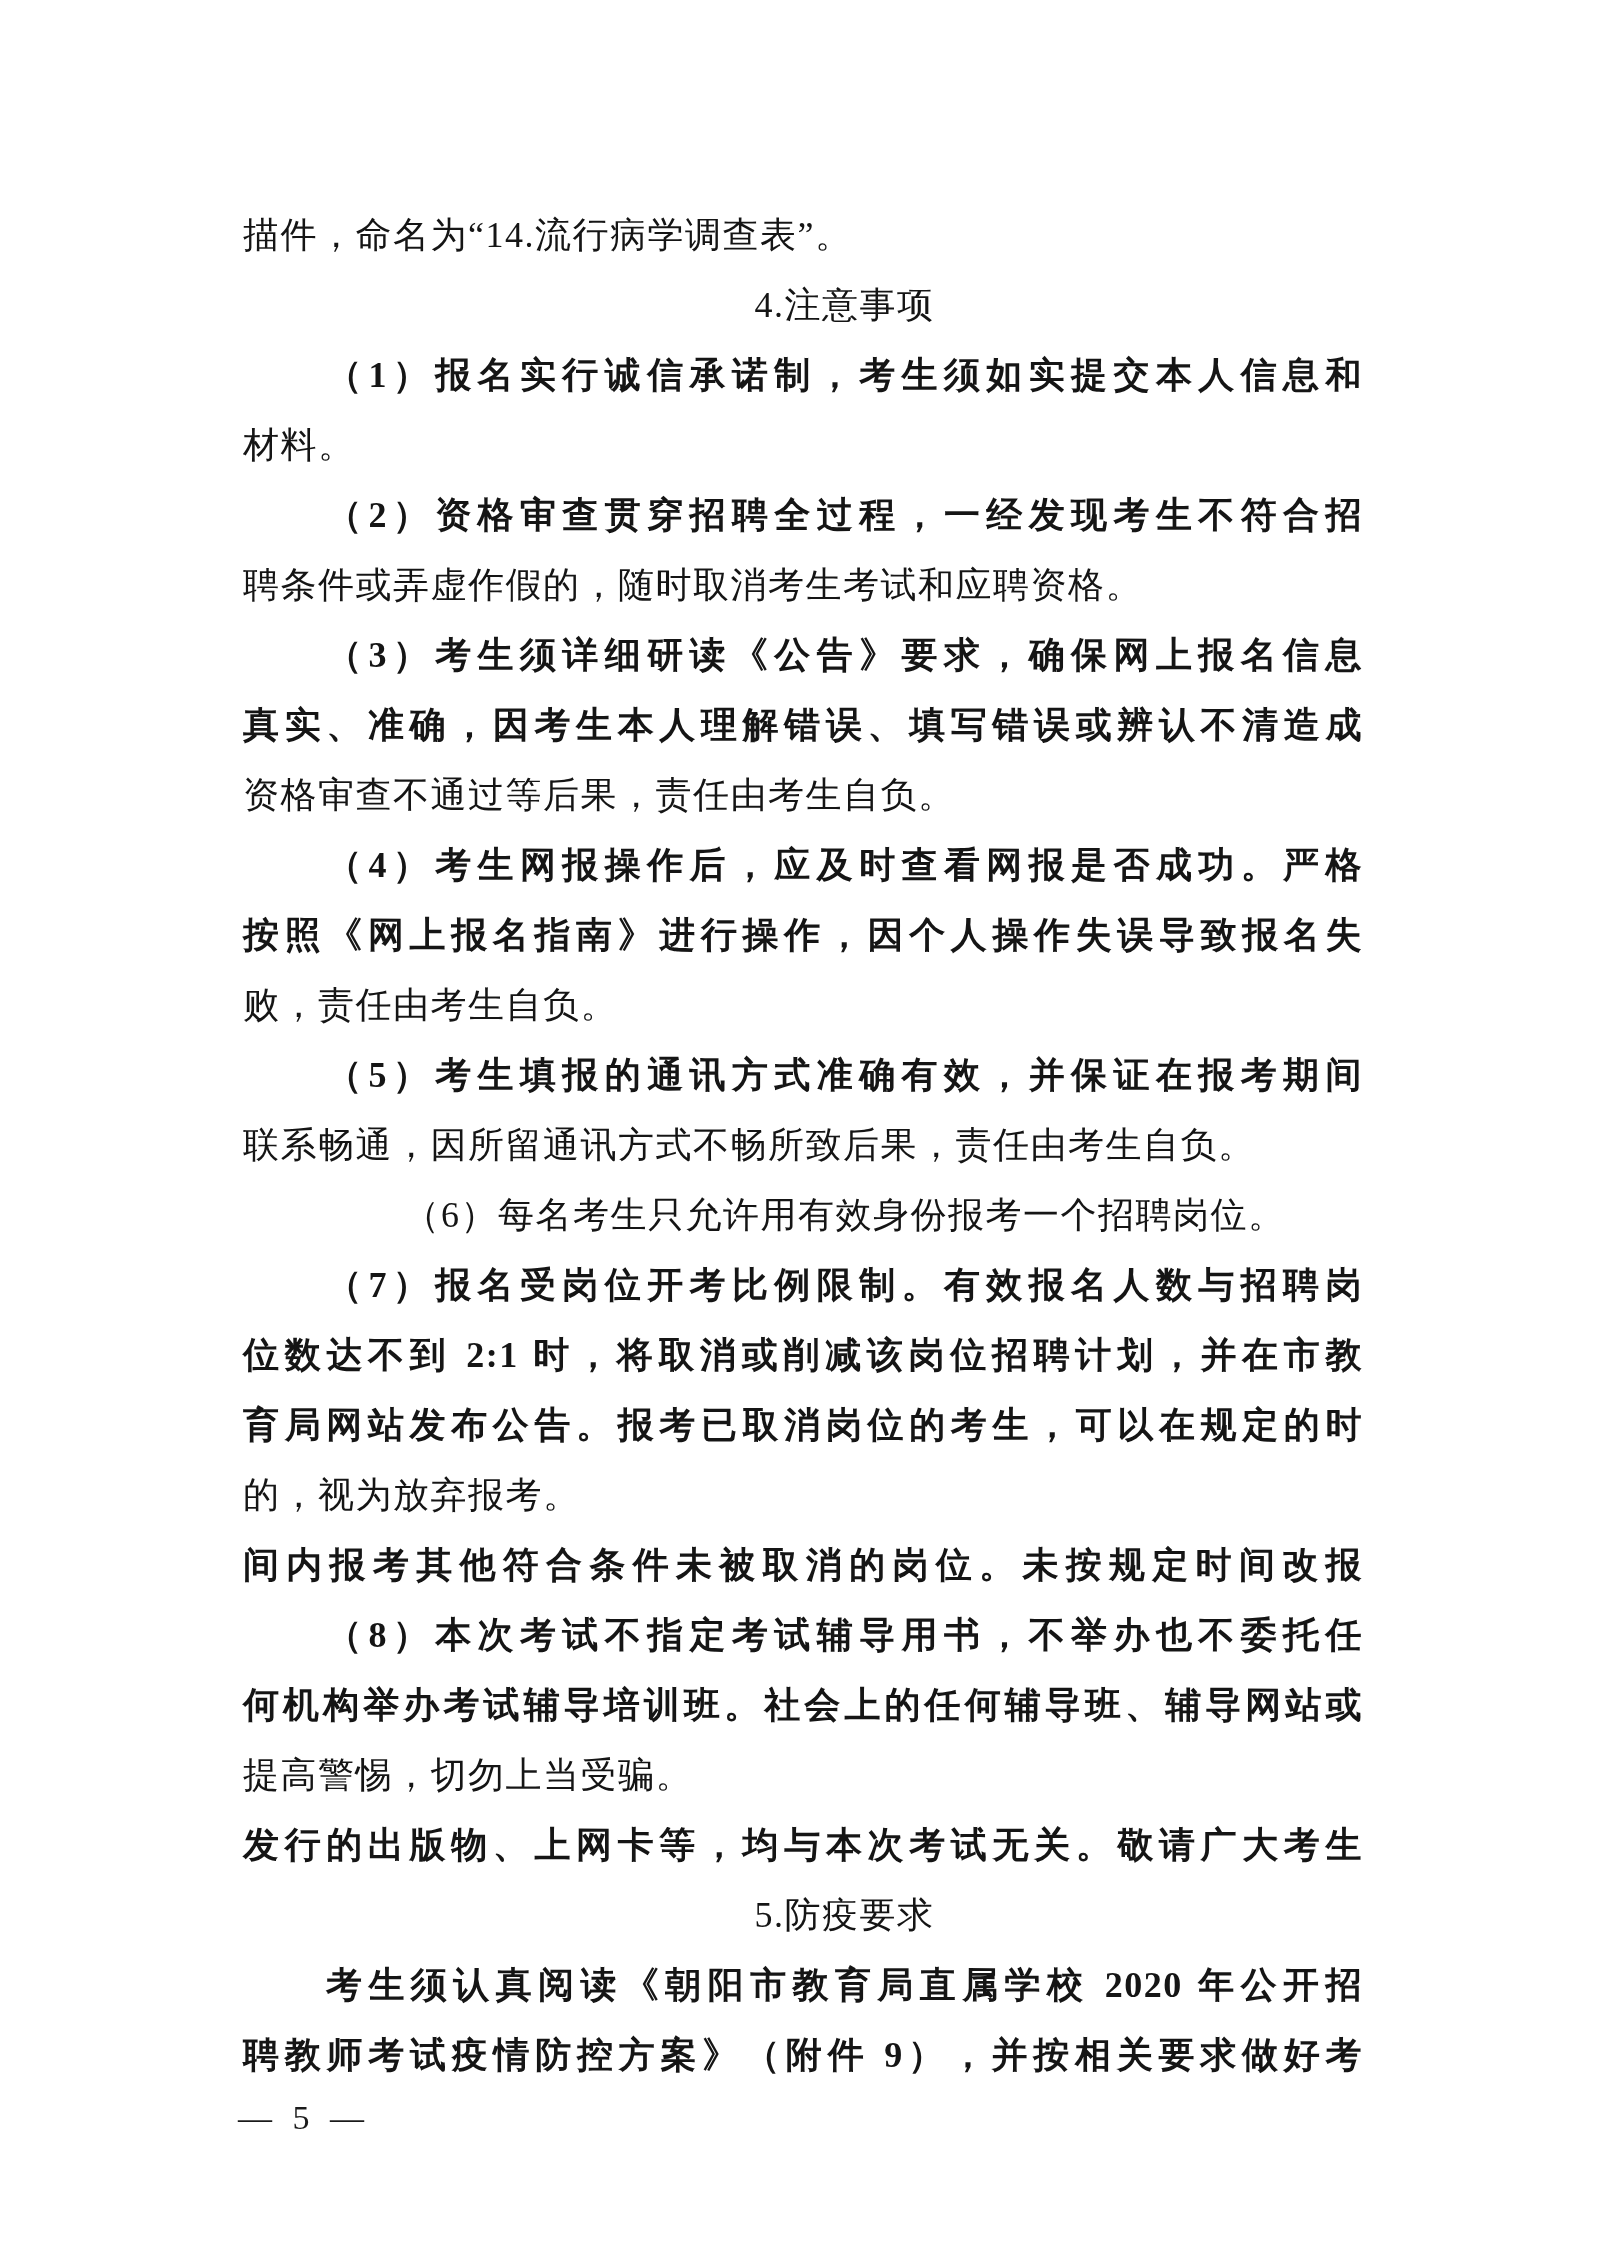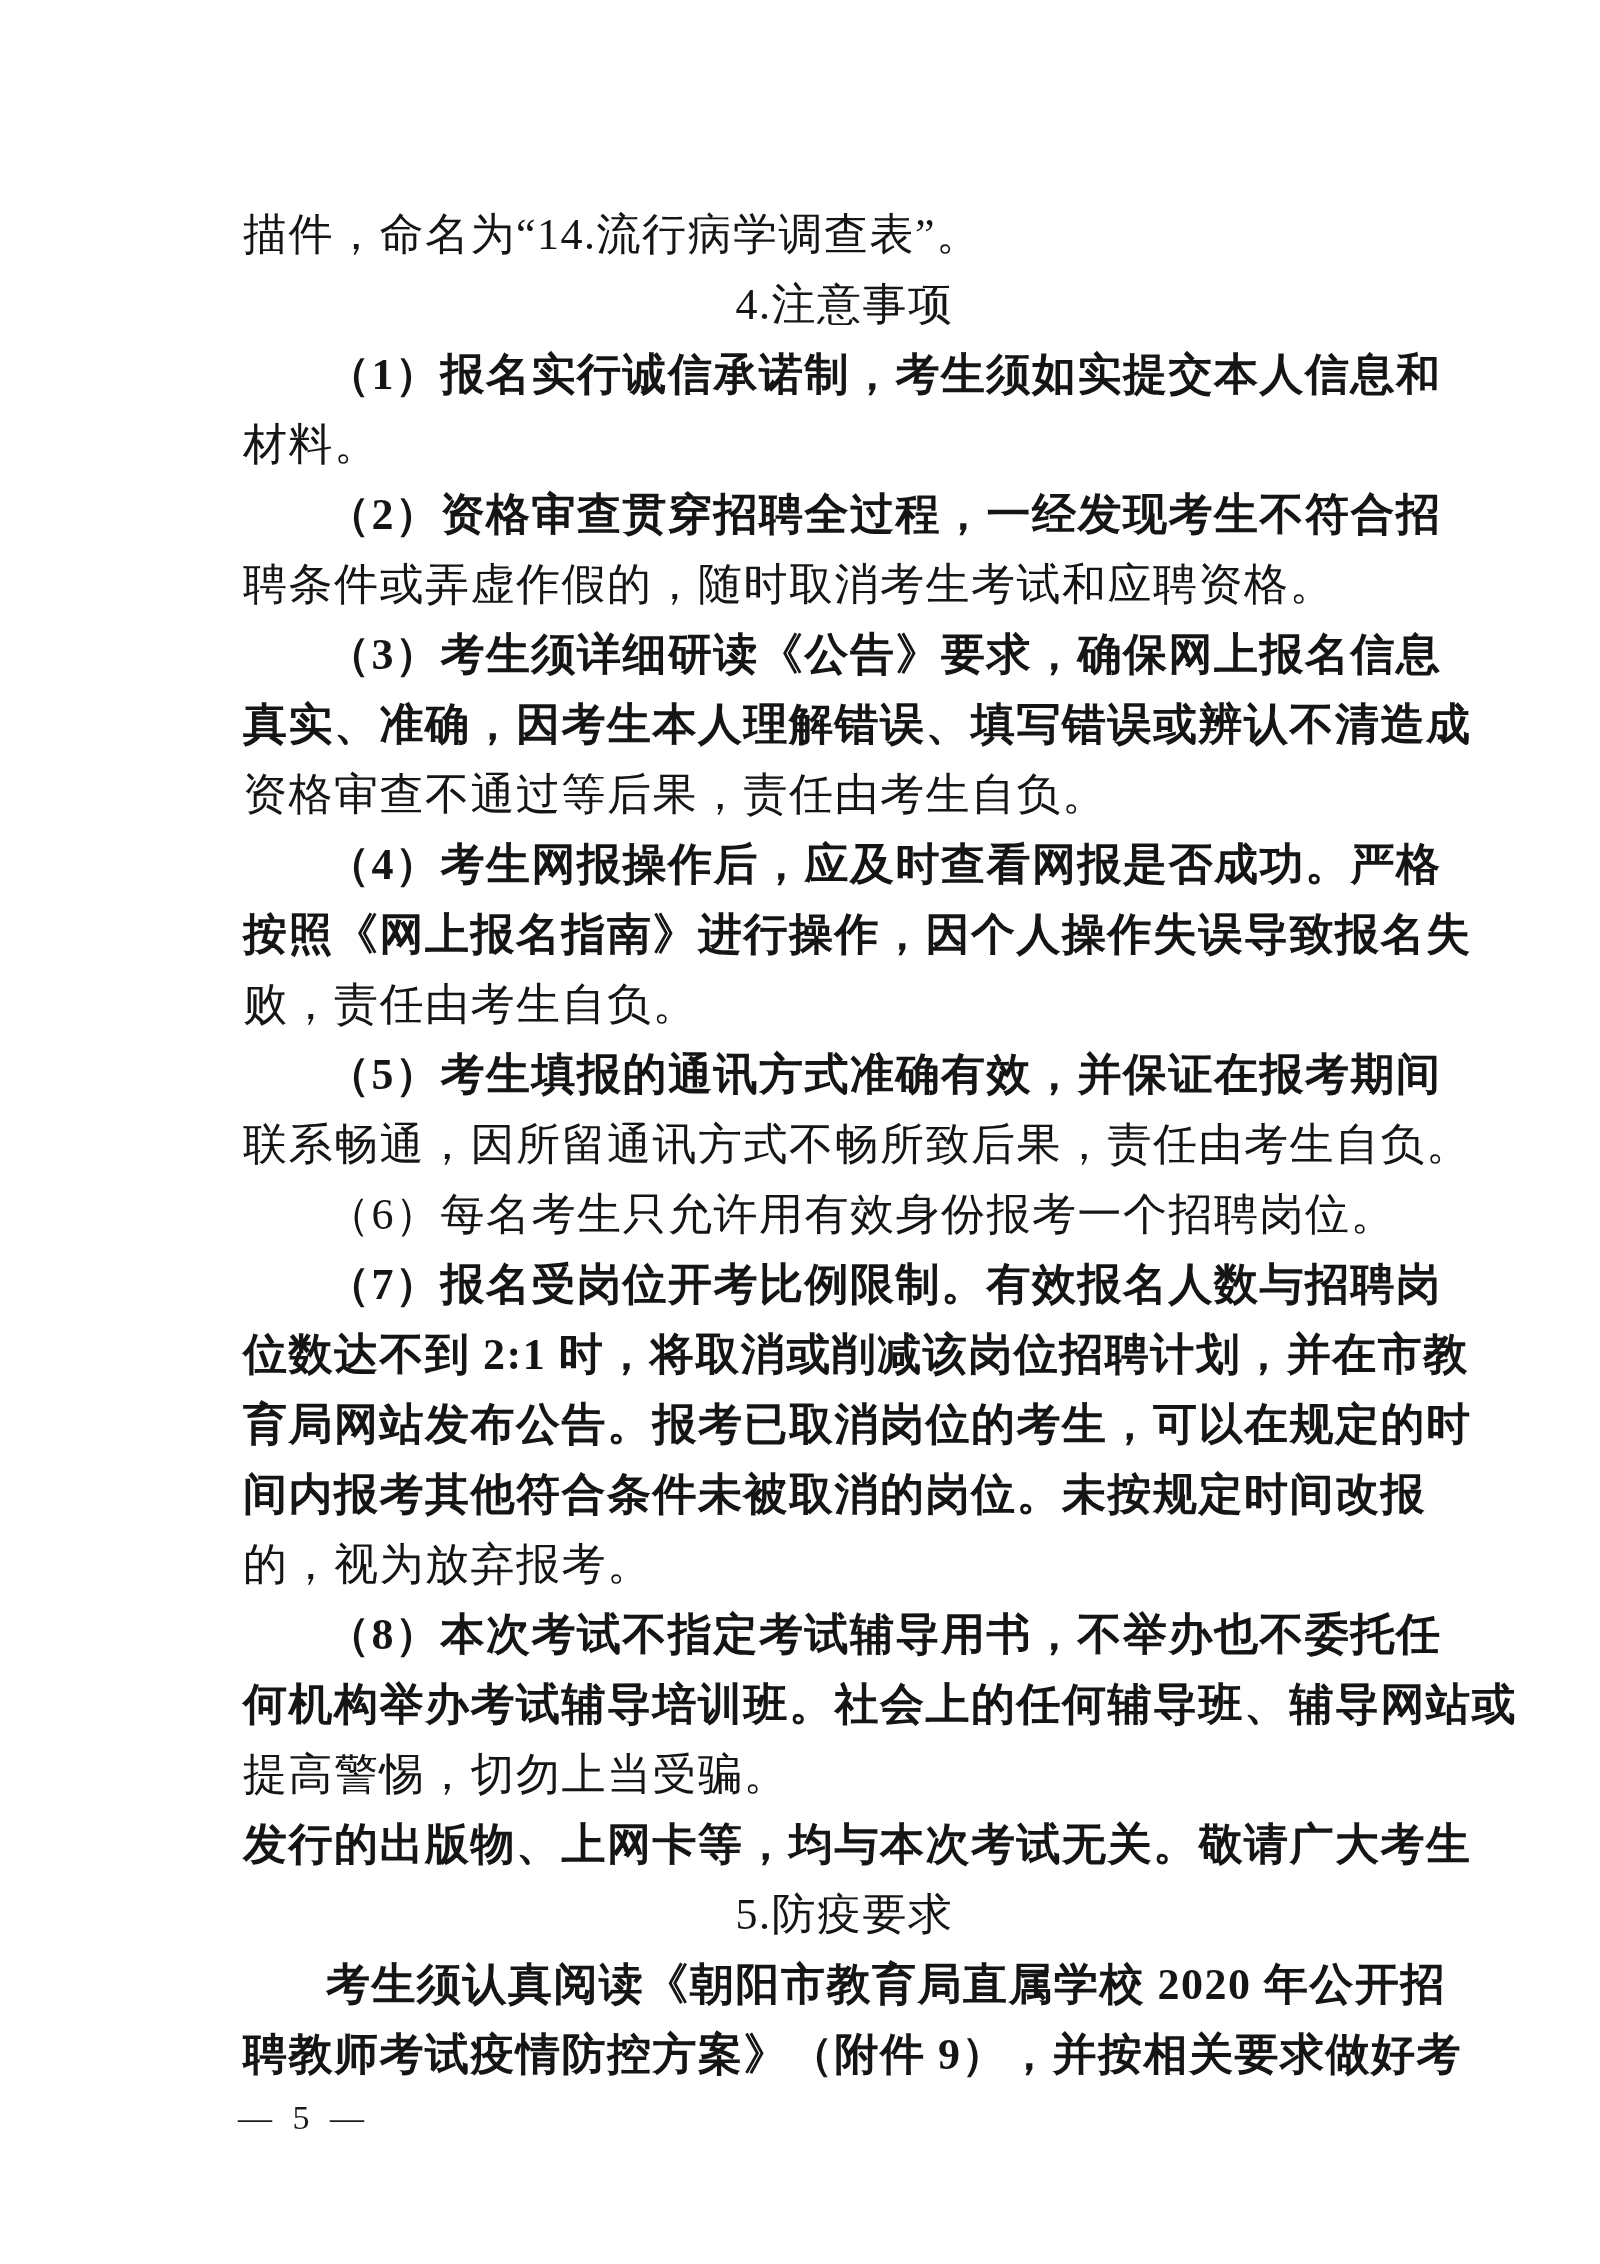"描件，命名为“14.流行病学调查表”。" .line { font-size: 44px -> 36px }
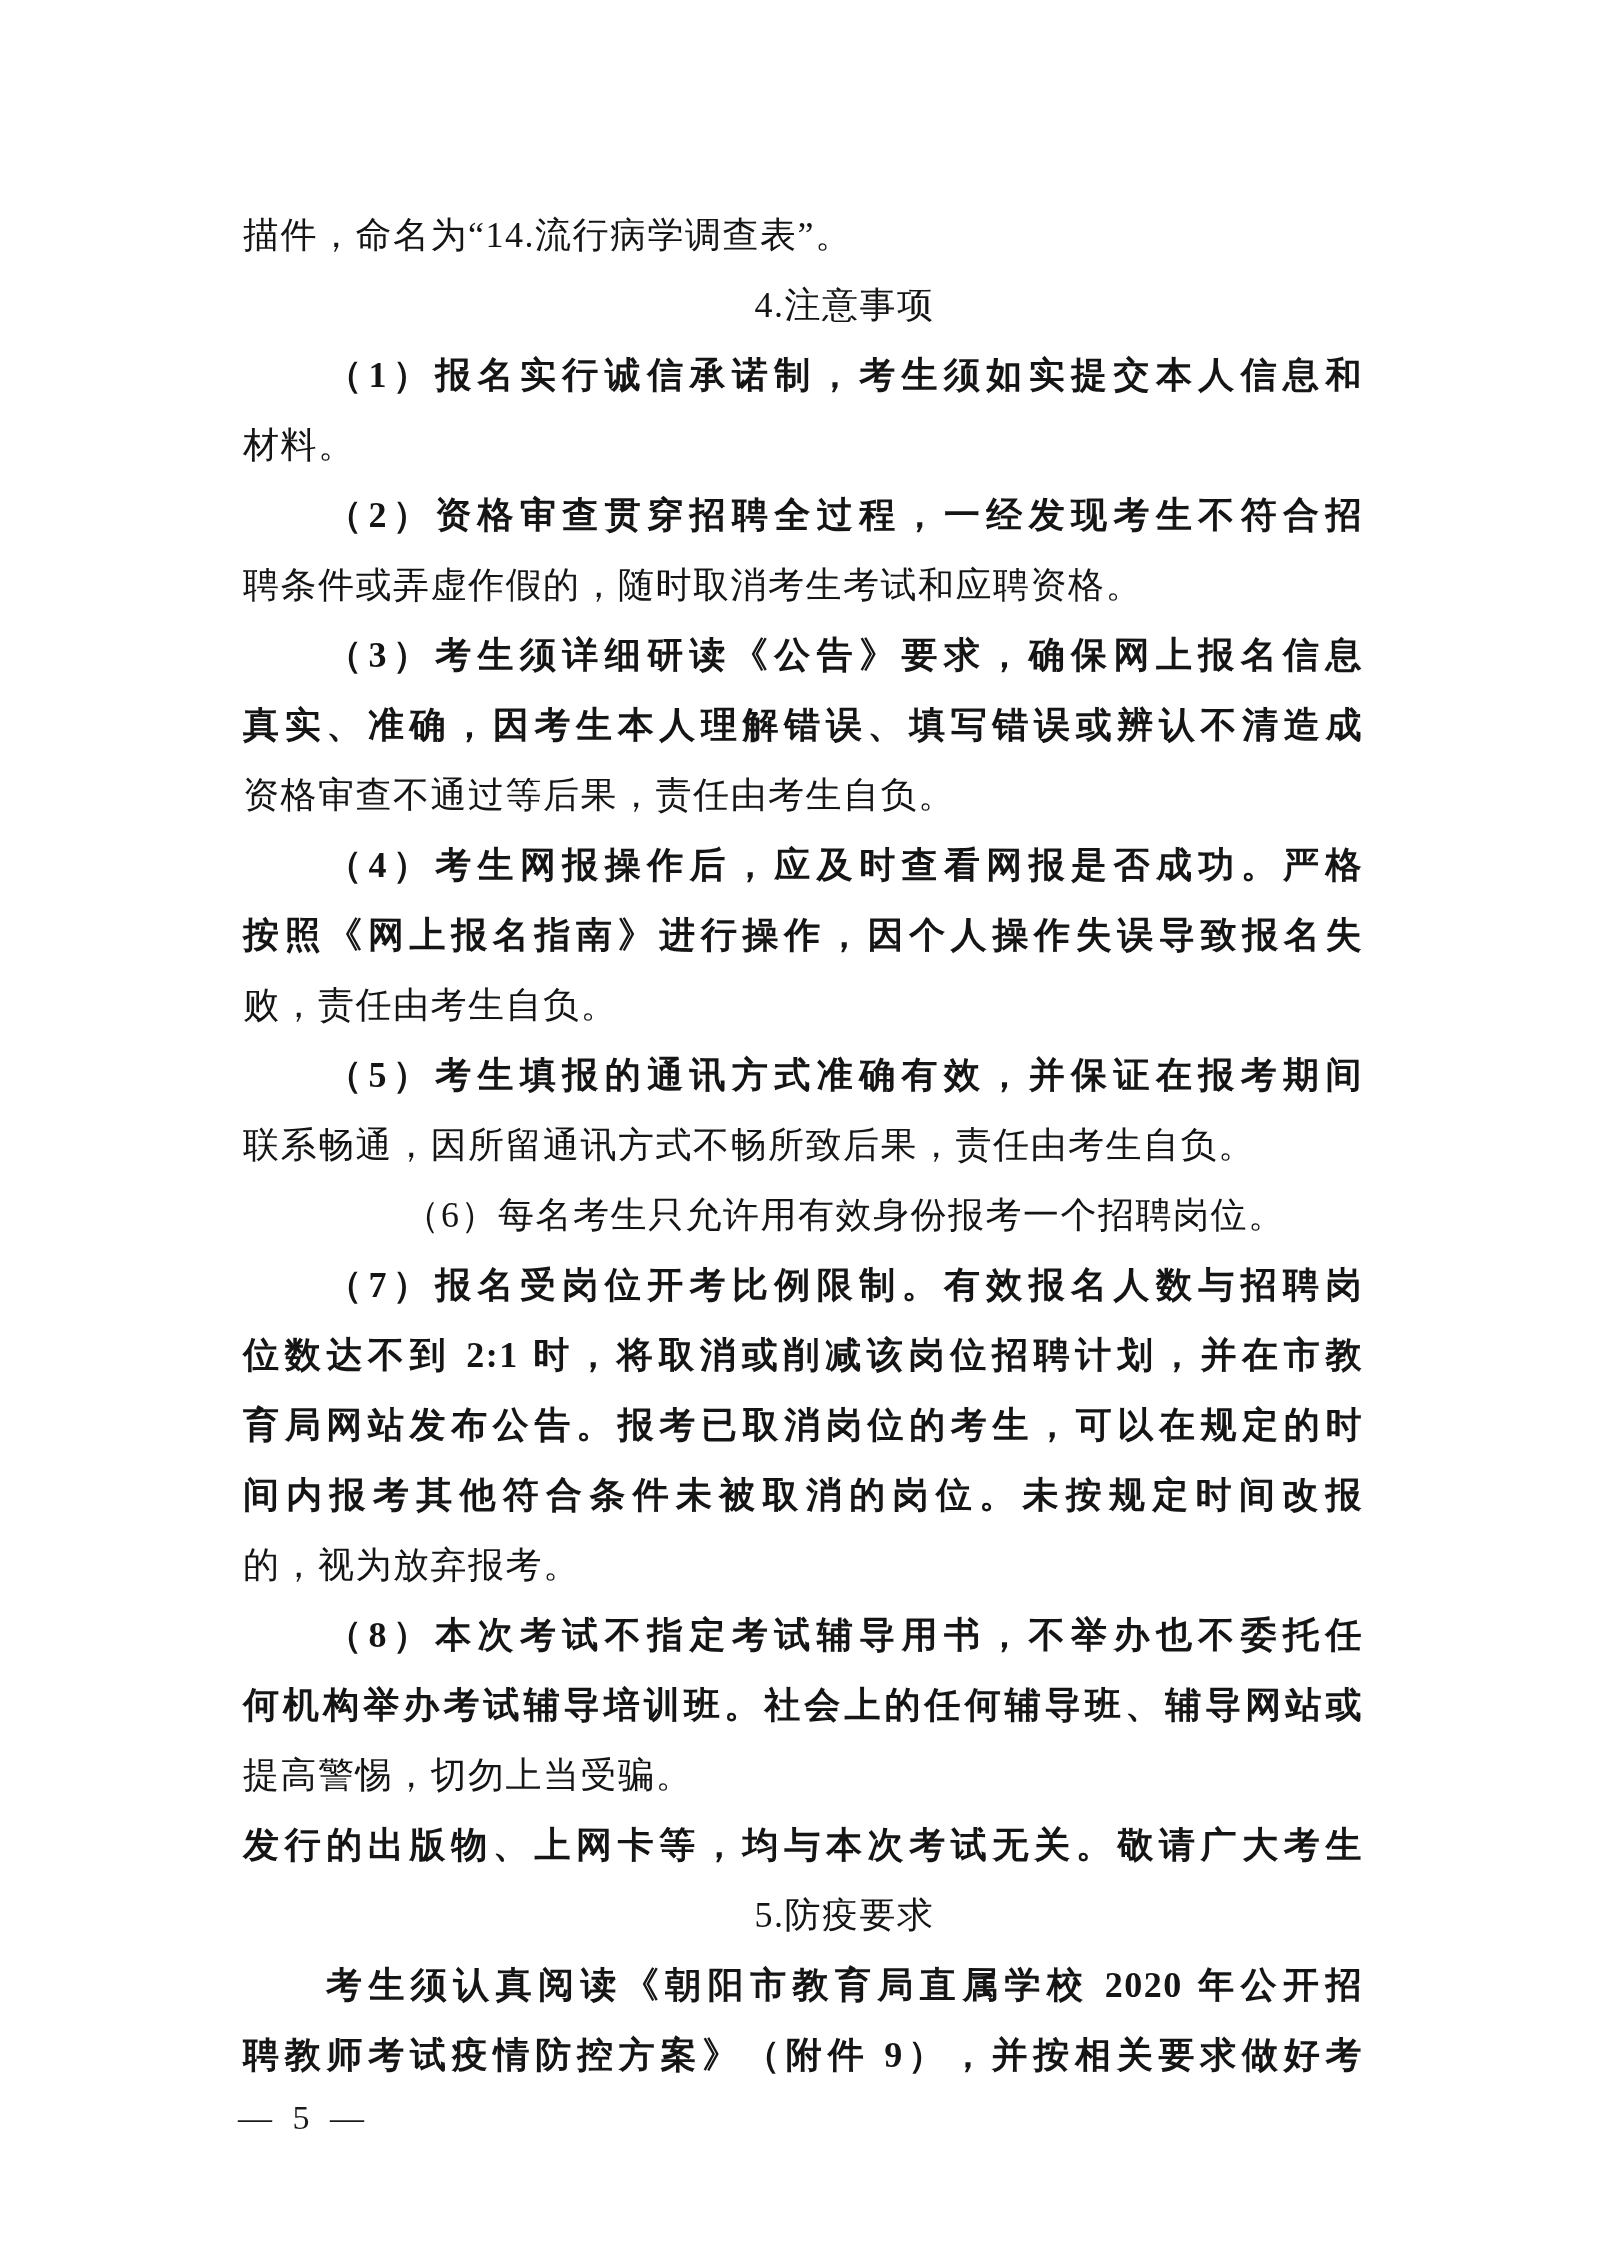"间内报考其他符合条件未被取消的岗位。未按规定时间改报" div.line { order: before "的，视为放弃报考。" -> after "的，视为放弃报考。" }
